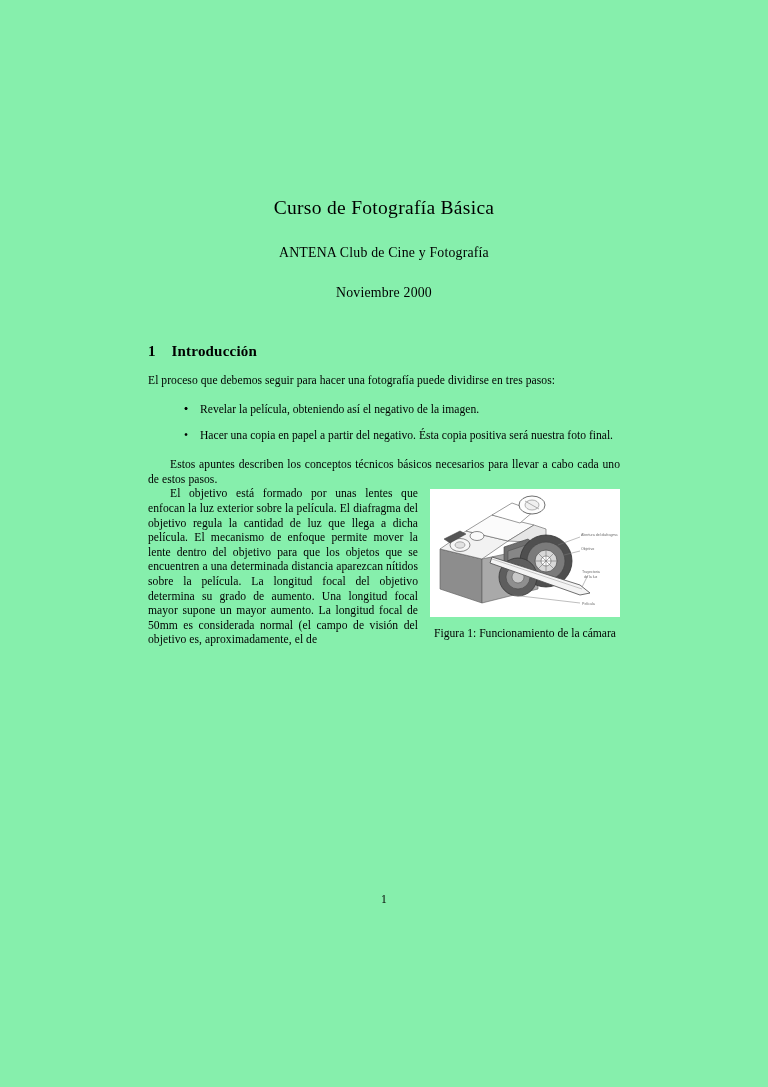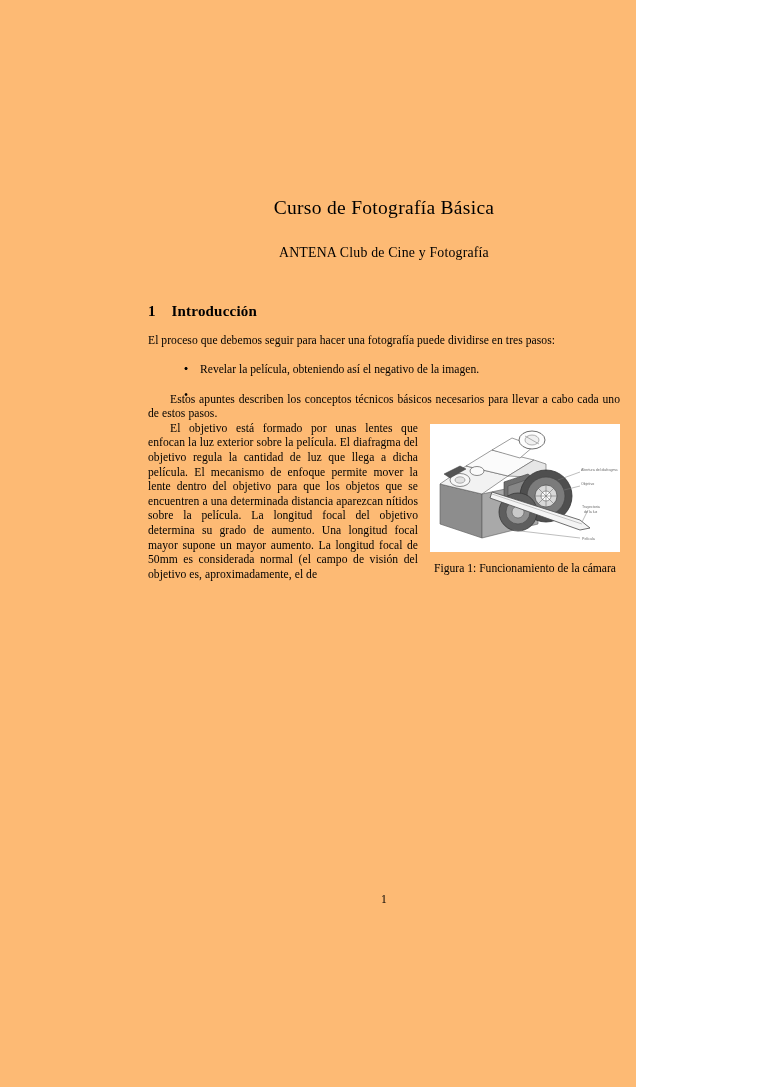"Curso de Fotografía Básica" .page { background: #fdba74 -> #86efac; width: 636px -> 768px }
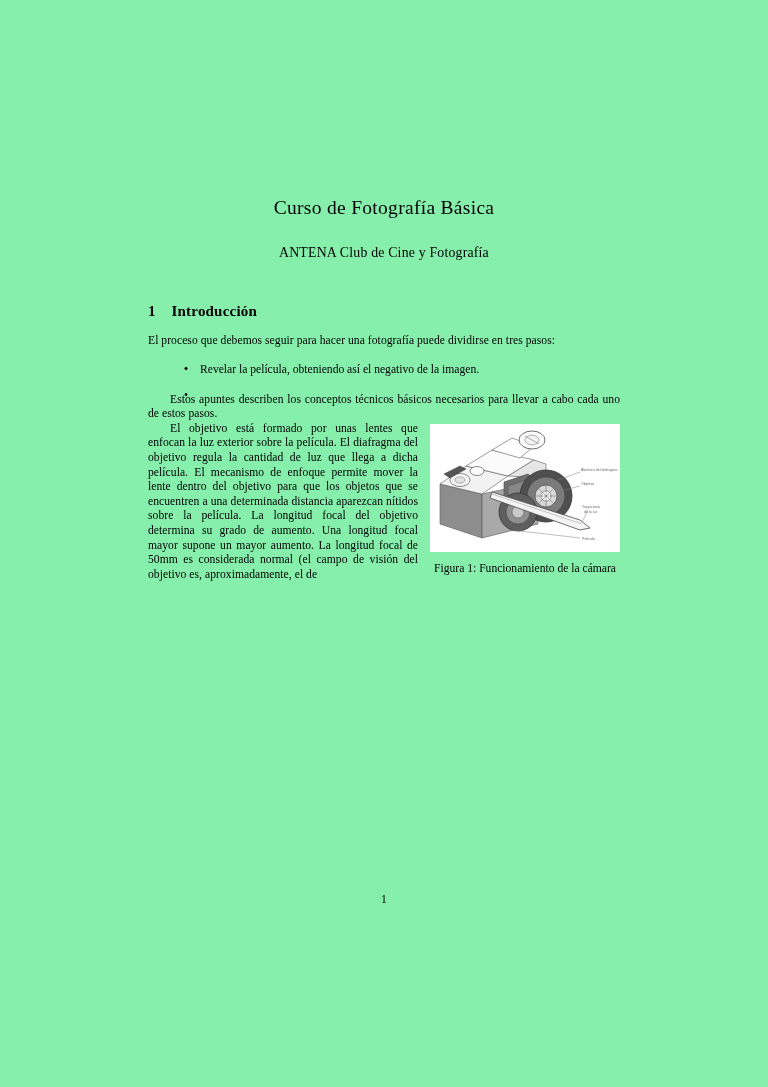"Noviembre 2000" div.doc-date { html: none -> <div>Noviembre 2000</div> }
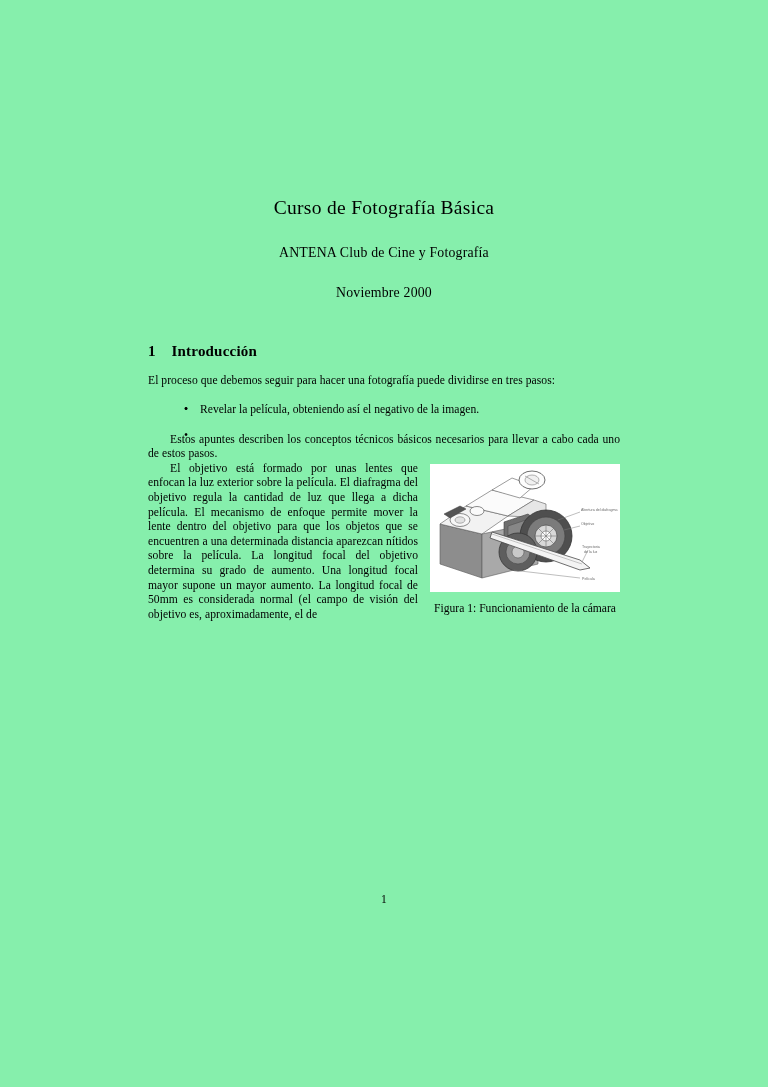"Hacer una copia en papel" span { html: none -> <span>Hacer una copia en papel a partir del negativo. Ésta copia positiva será nuestra foto final.</span> }
